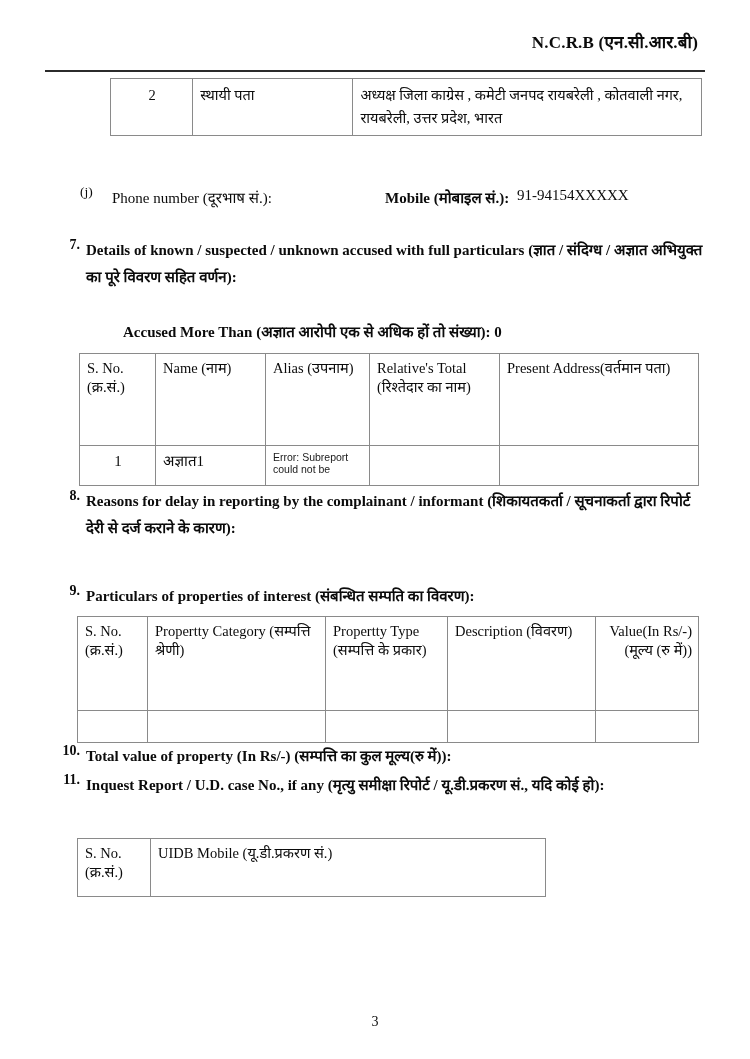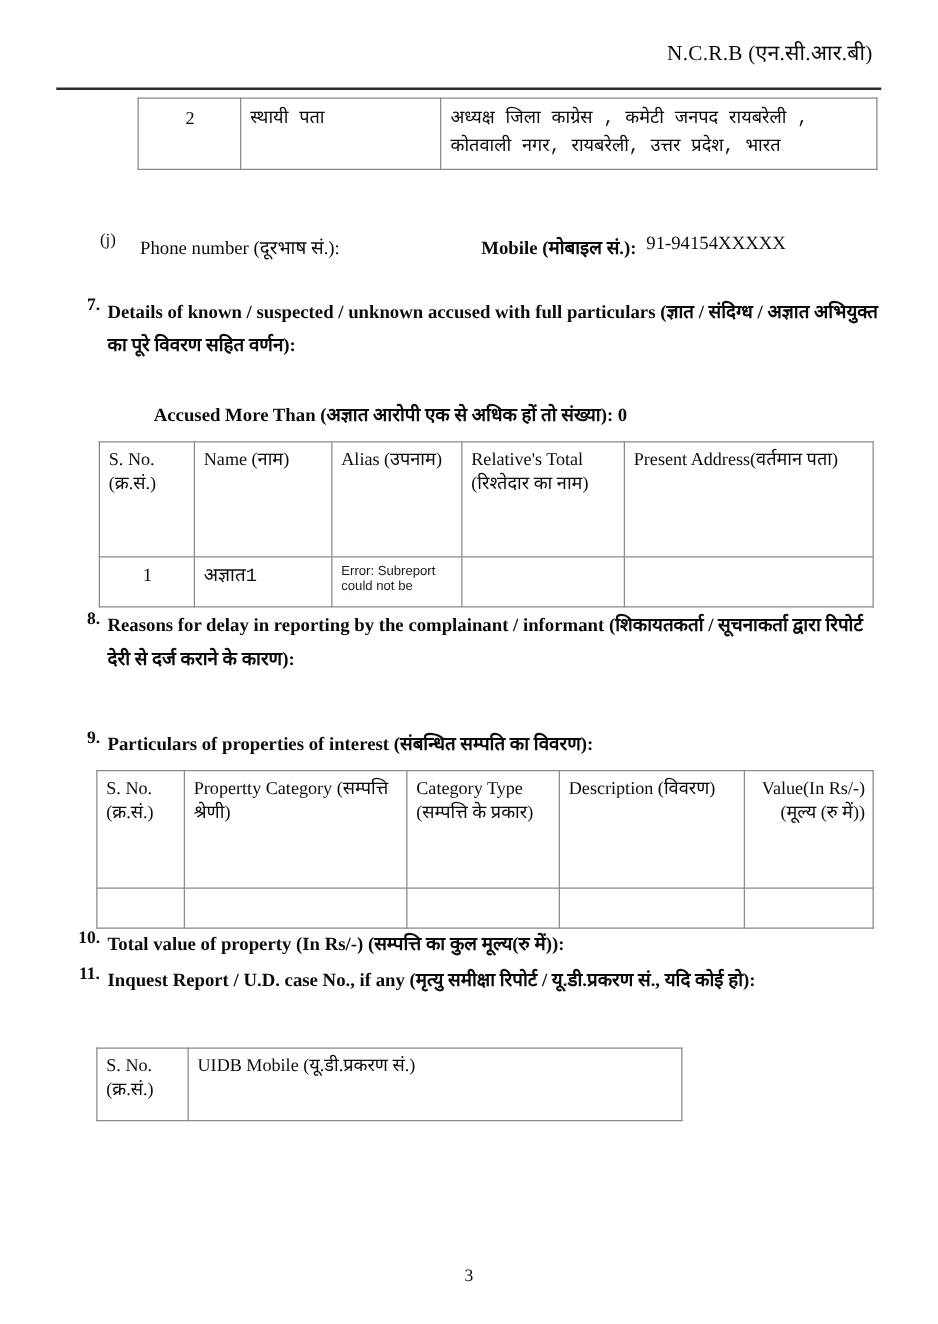"N.C.R.B (एन.सी.आर.बी)" .doc-header { font-weight: normal -> bold }
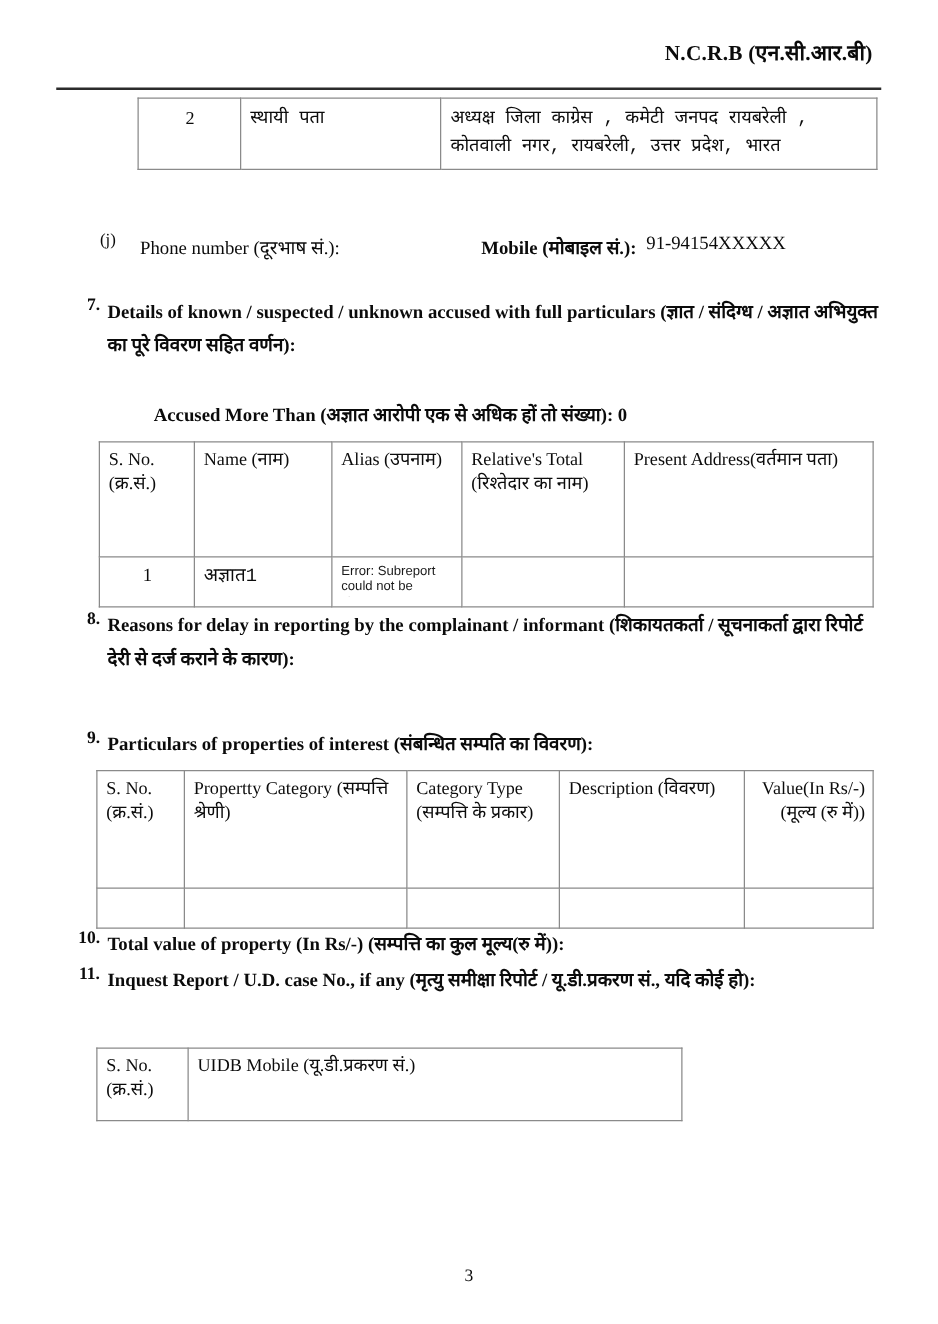"स्थायी पता" .hi { font-family: Liberation Mono, monospace -> Liberation Serif, serif }
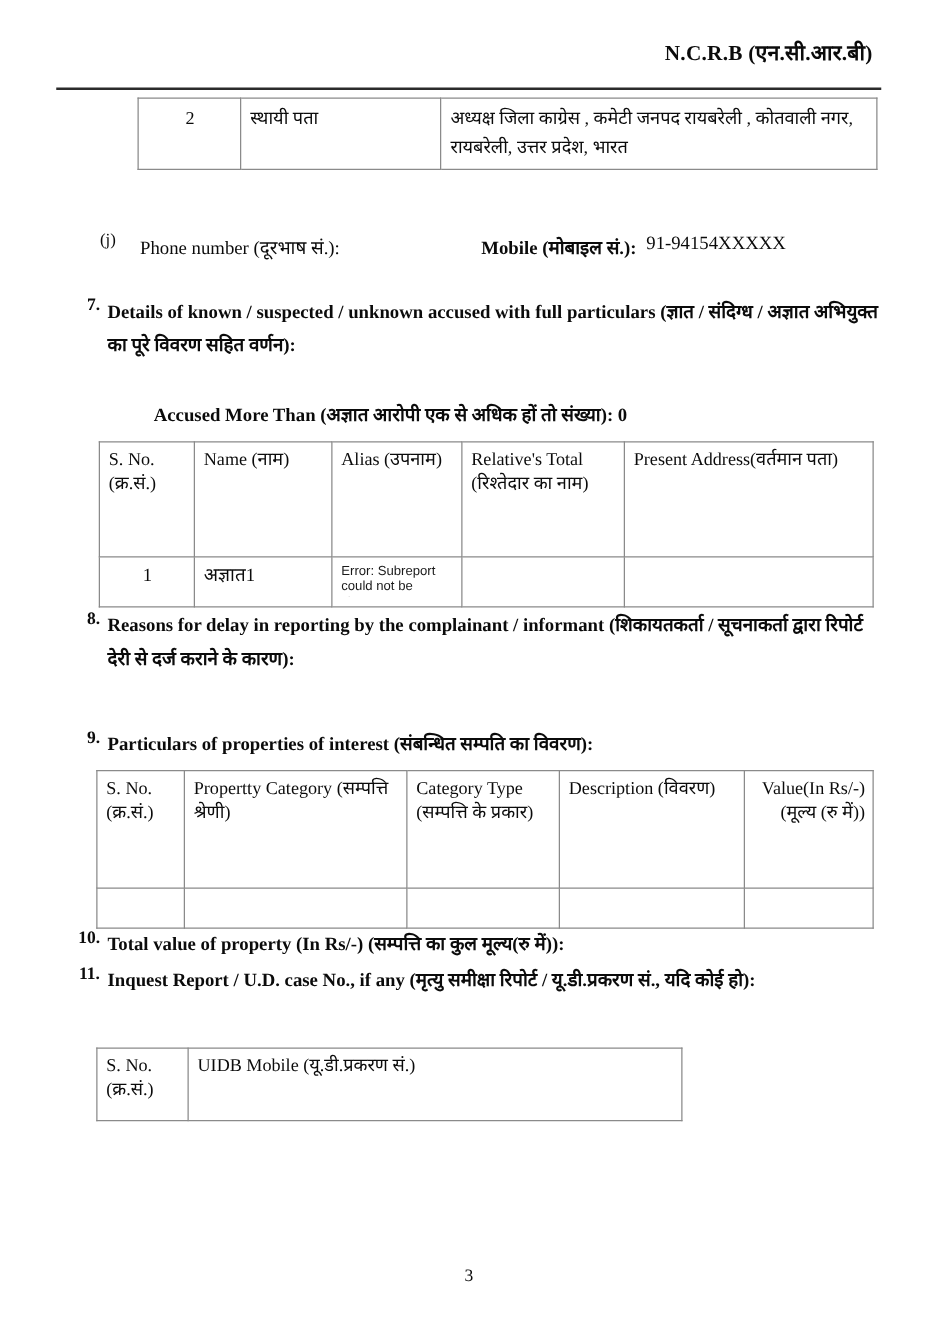"Category Type (सम्पत्ति के प्रकार)" th.hdr-cell { text: Category -> Propertty }
